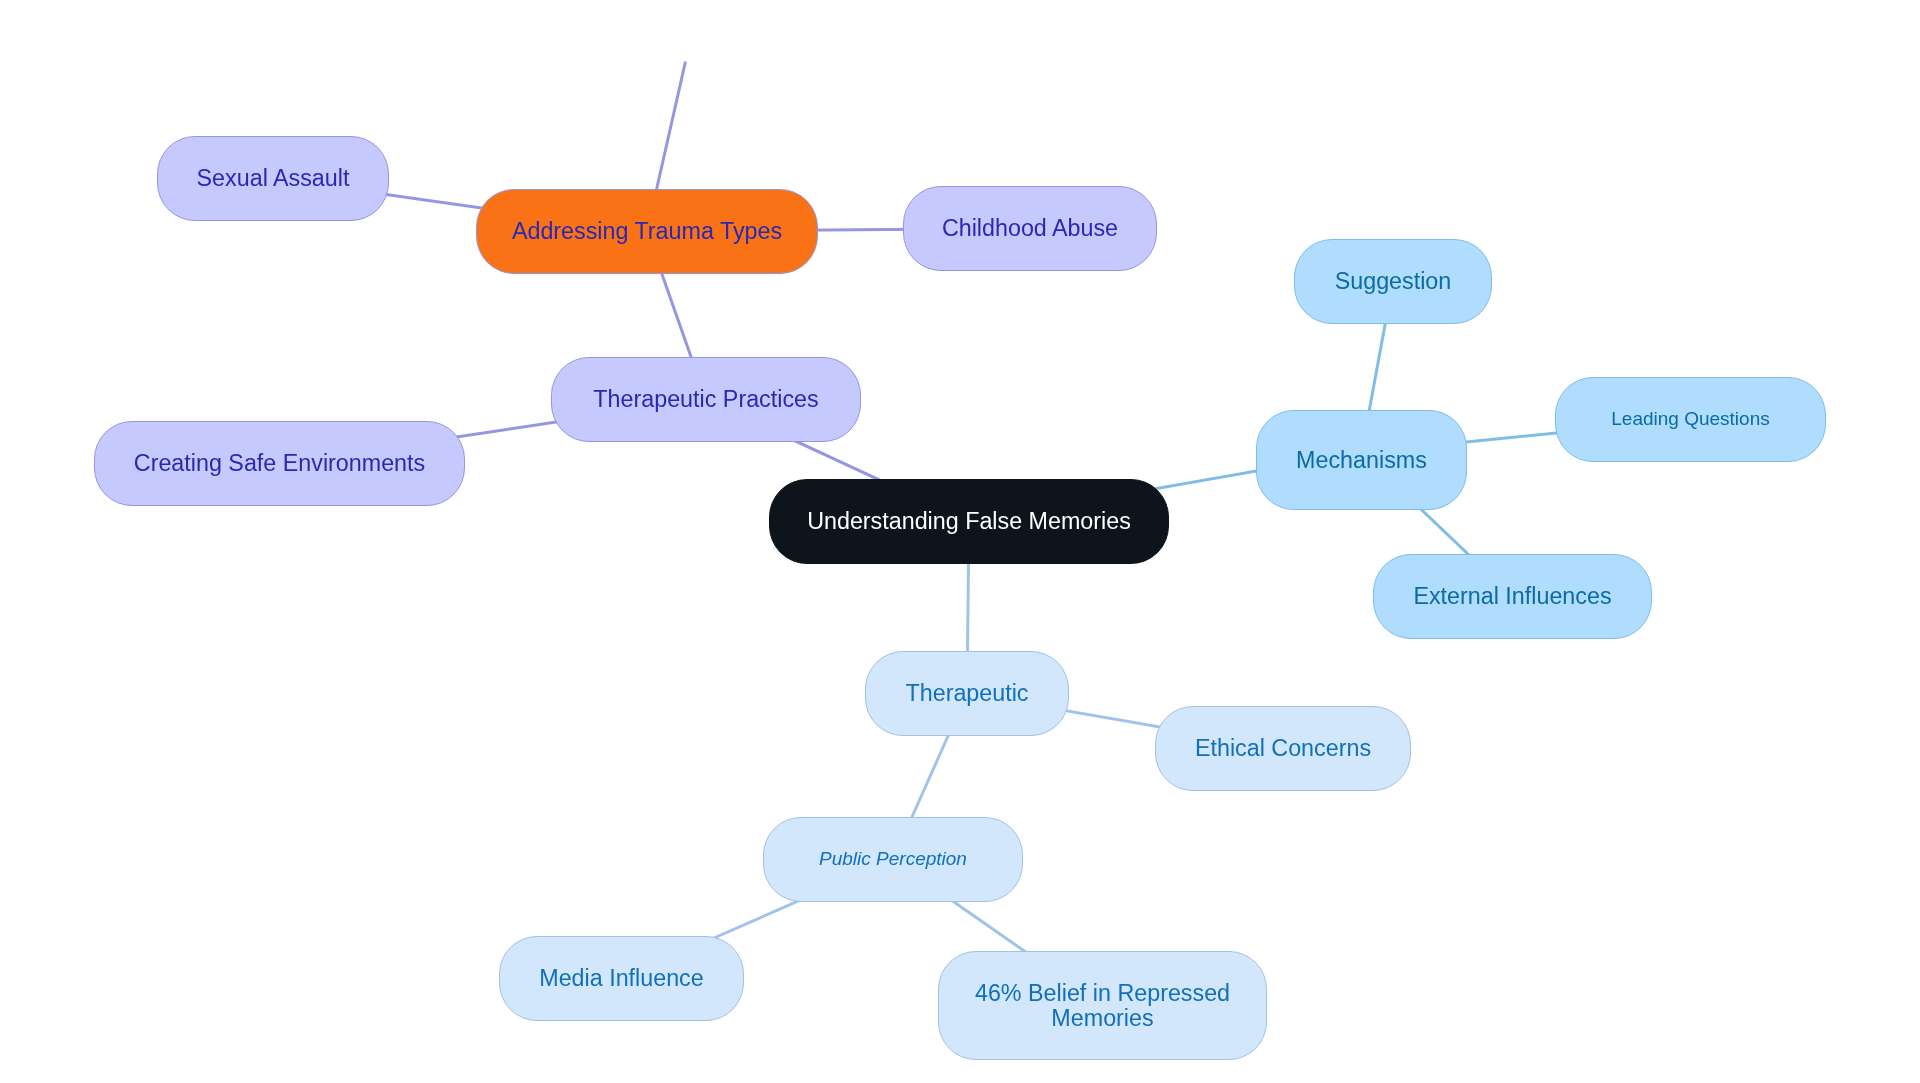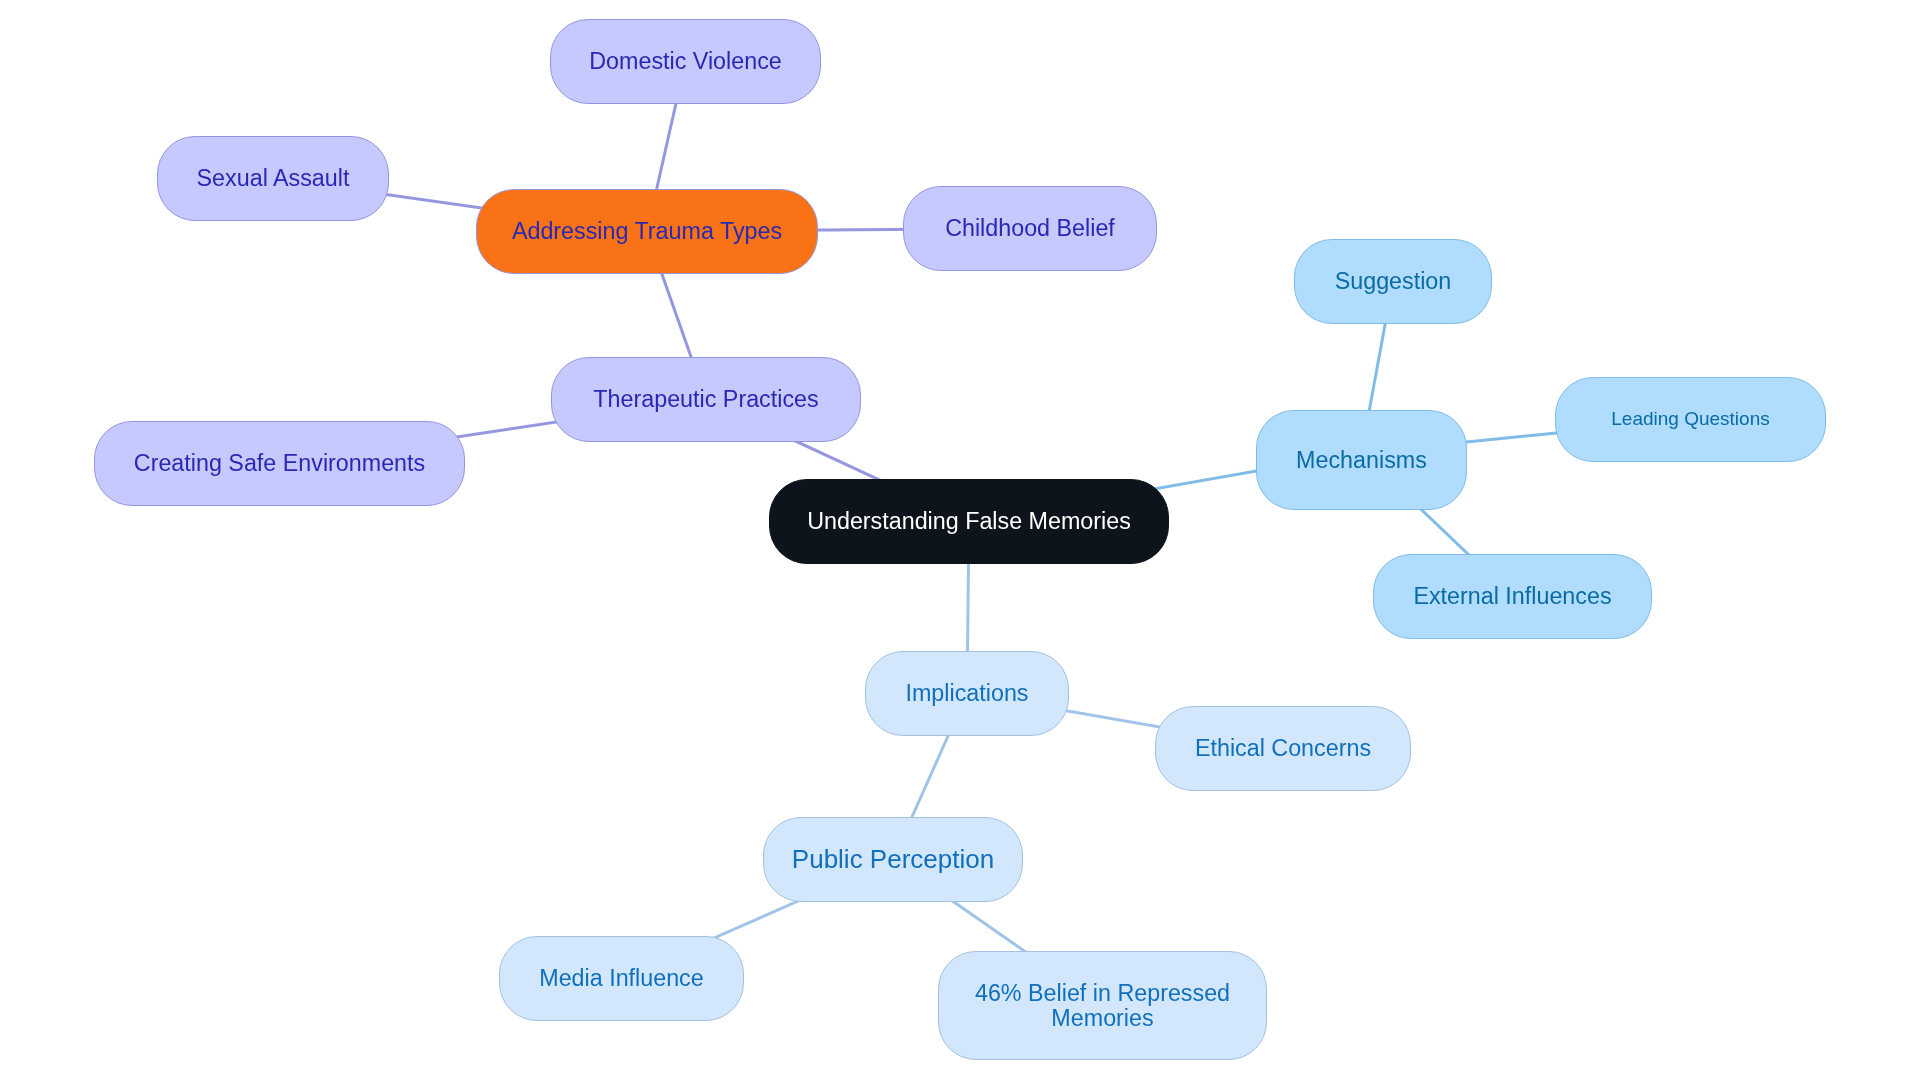"Domestic Violence" div.node { html: <div><span>Domestic Violence</span></div> -> none }
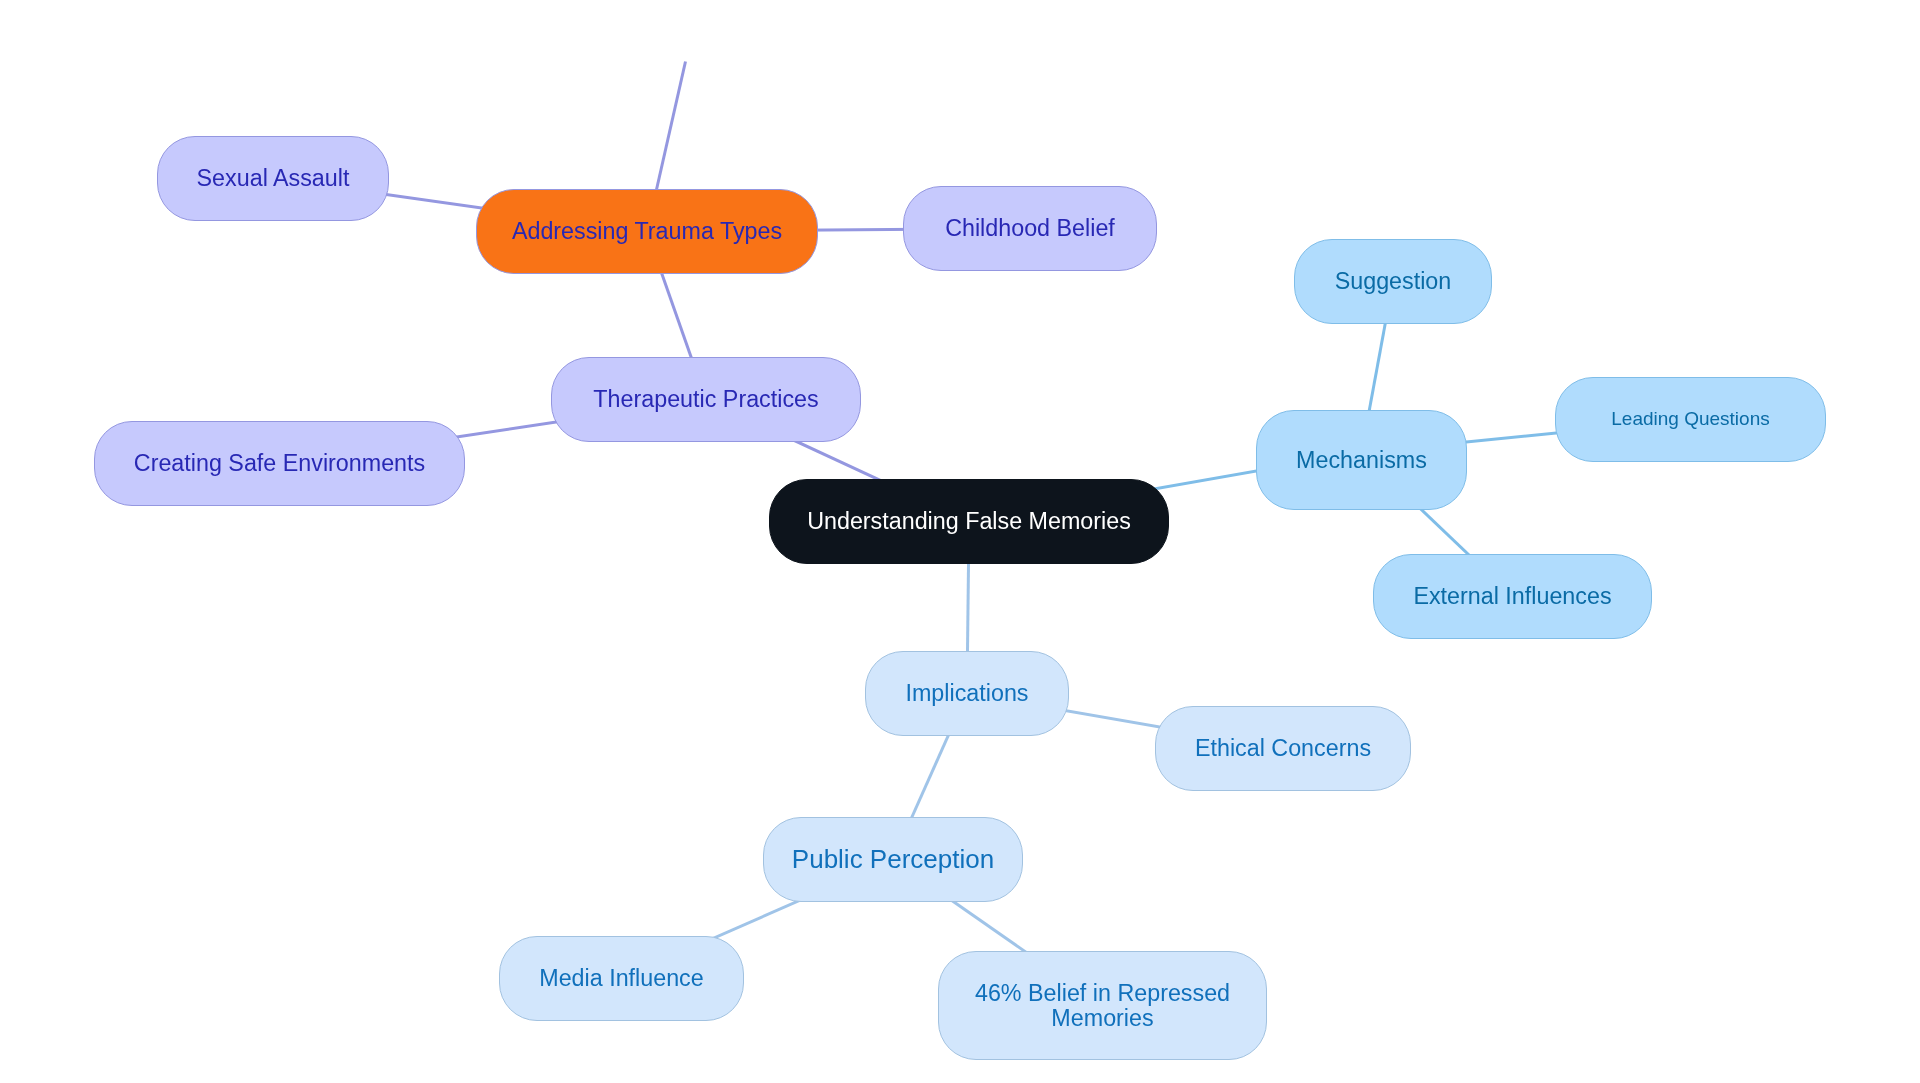"Childhood Belief" span.node-label { text: Belief -> Abuse }
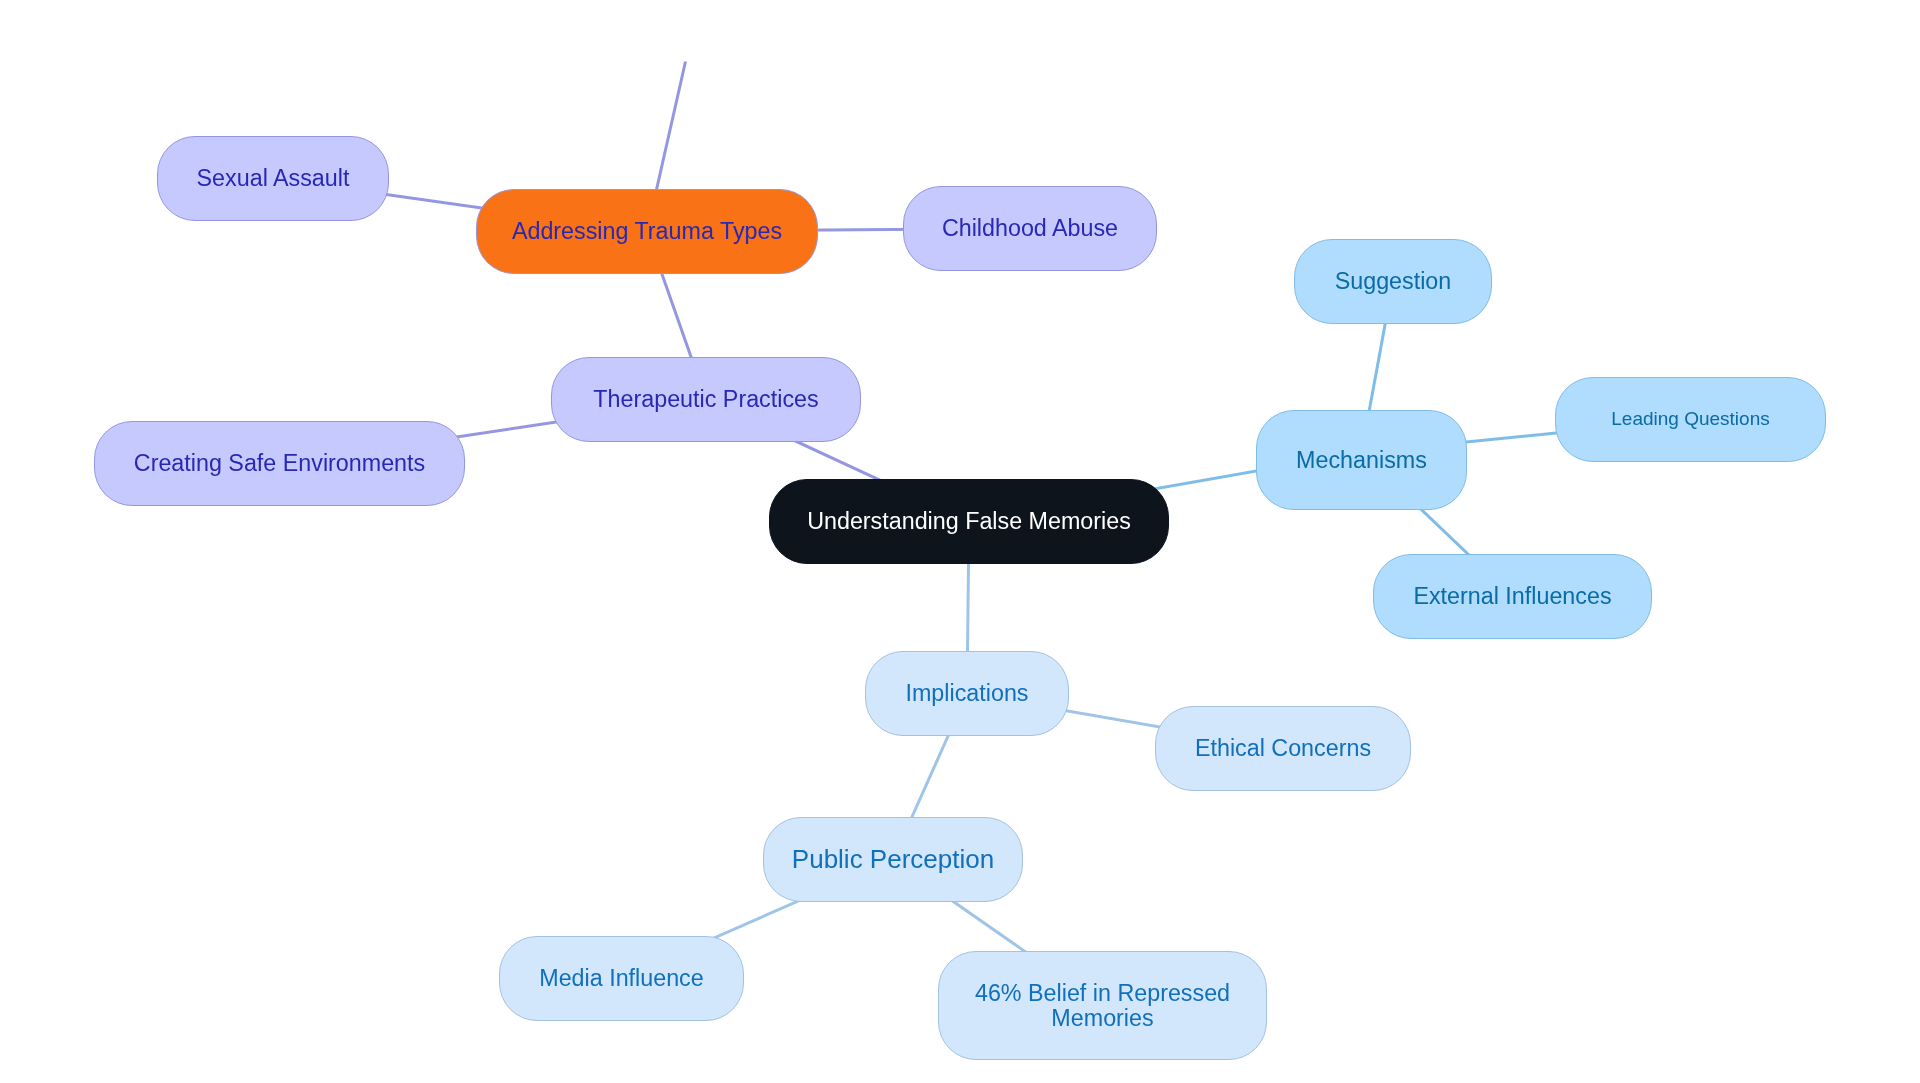"Implications" span.node-label { text: Implications -> Therapeutic }
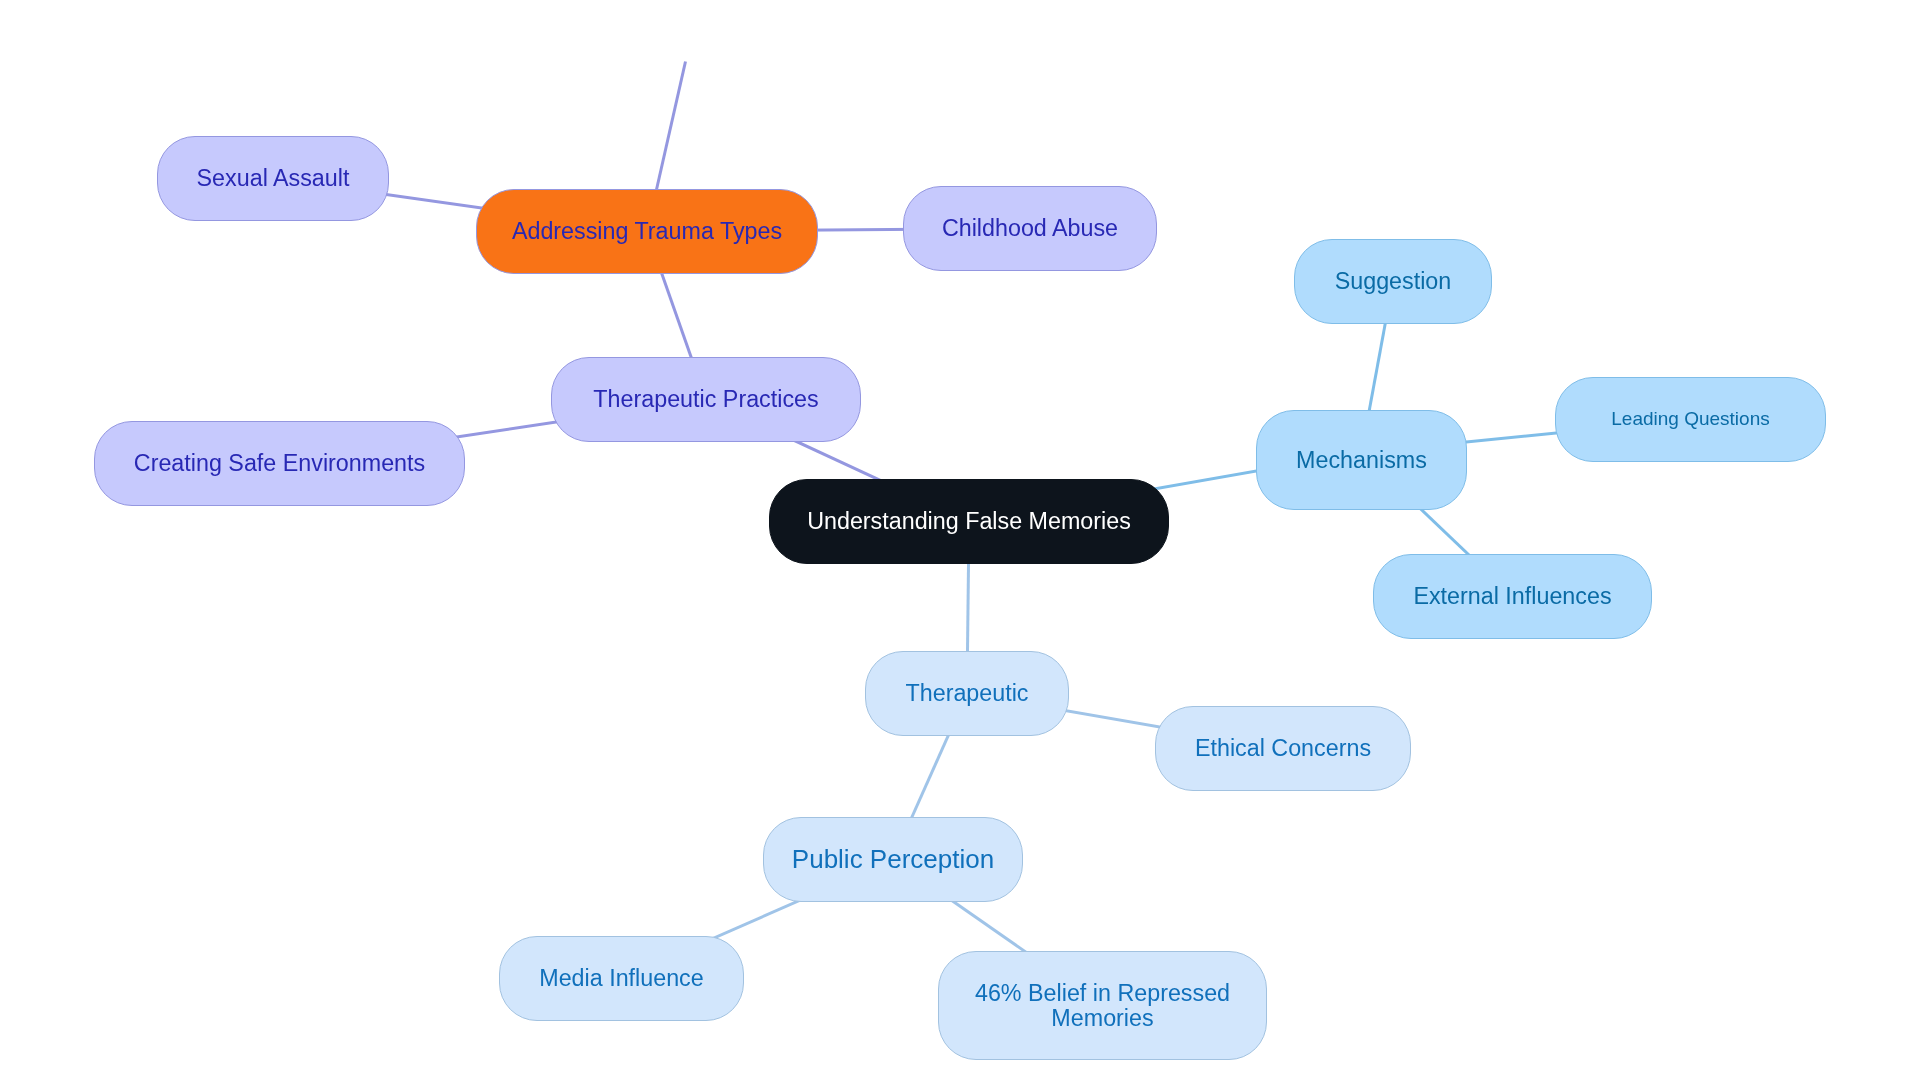"Public Perception" div.node { font-size: 26px -> 19px; font-style: none -> italic }
